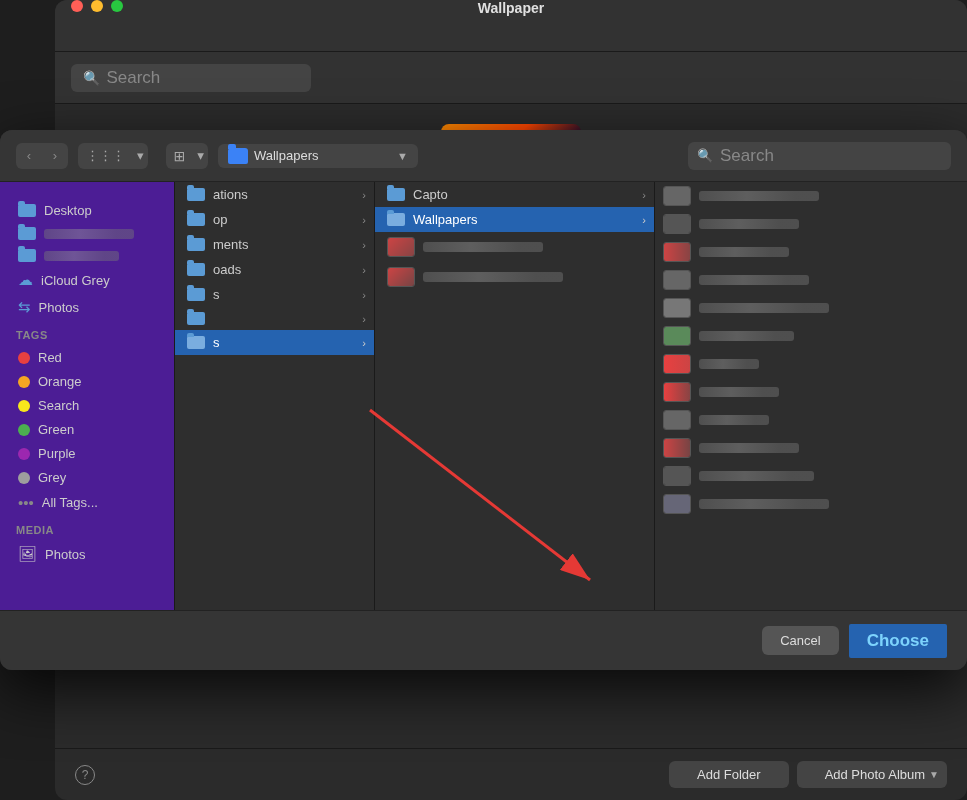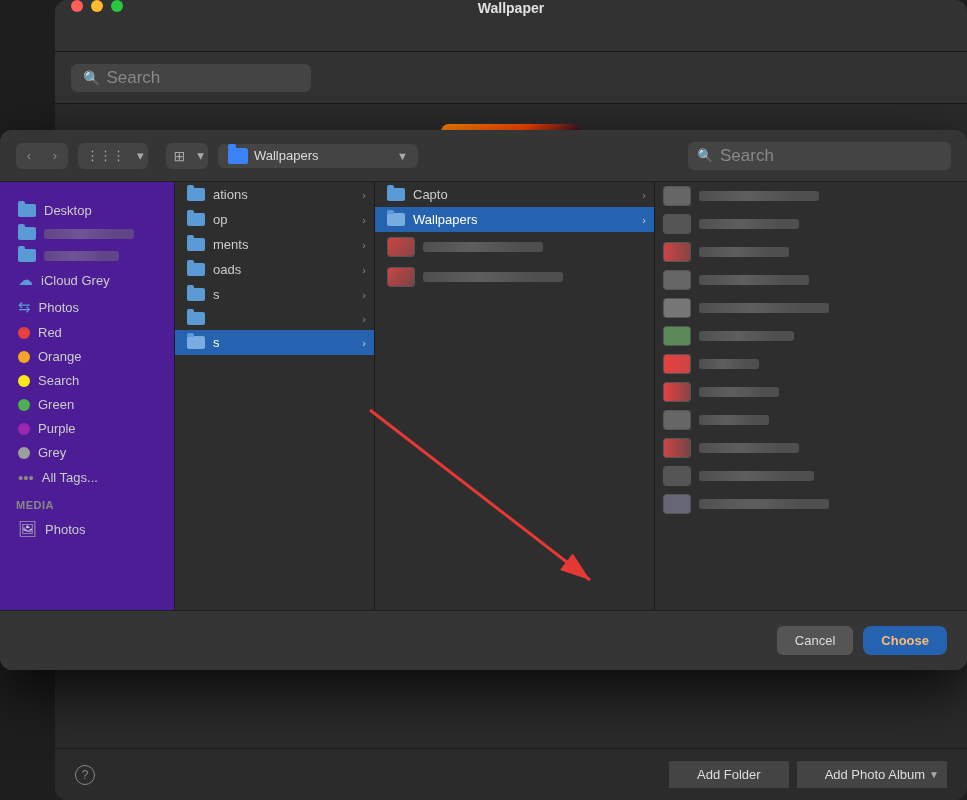"TAGS" div.sidebar-section-label { html: none -> <div>Tags</div> }
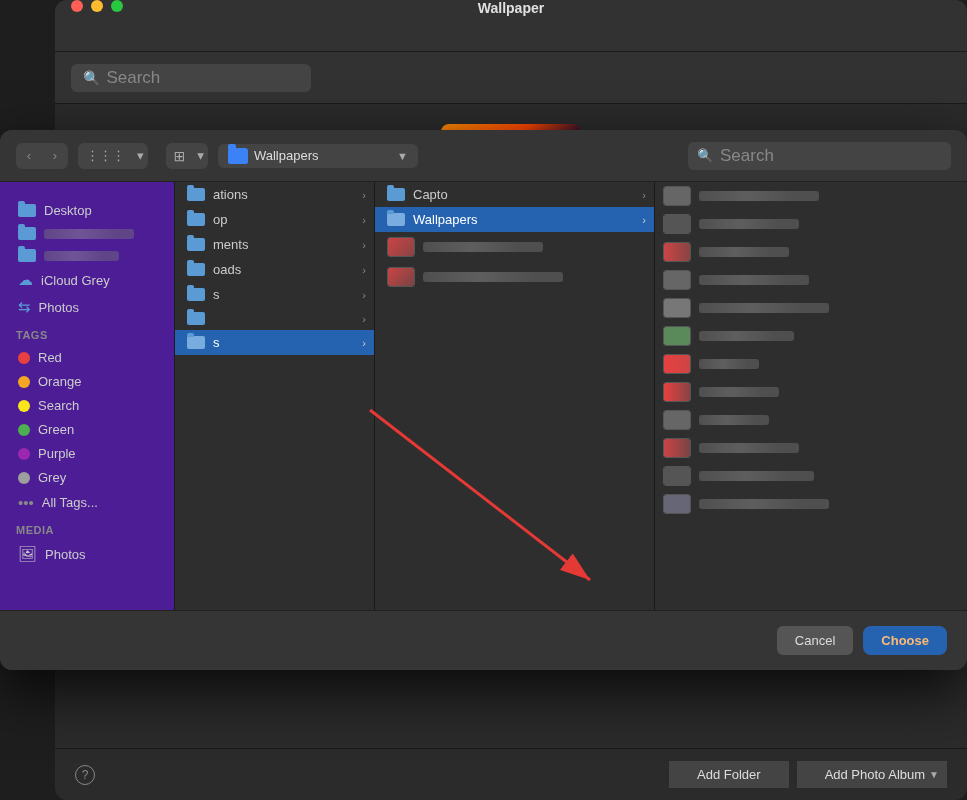"Choose" .choose-btn { border-radius: 8px -> 2px; color: #fdba74 -> #7dd3fc; font-size: 13px -> 17px }
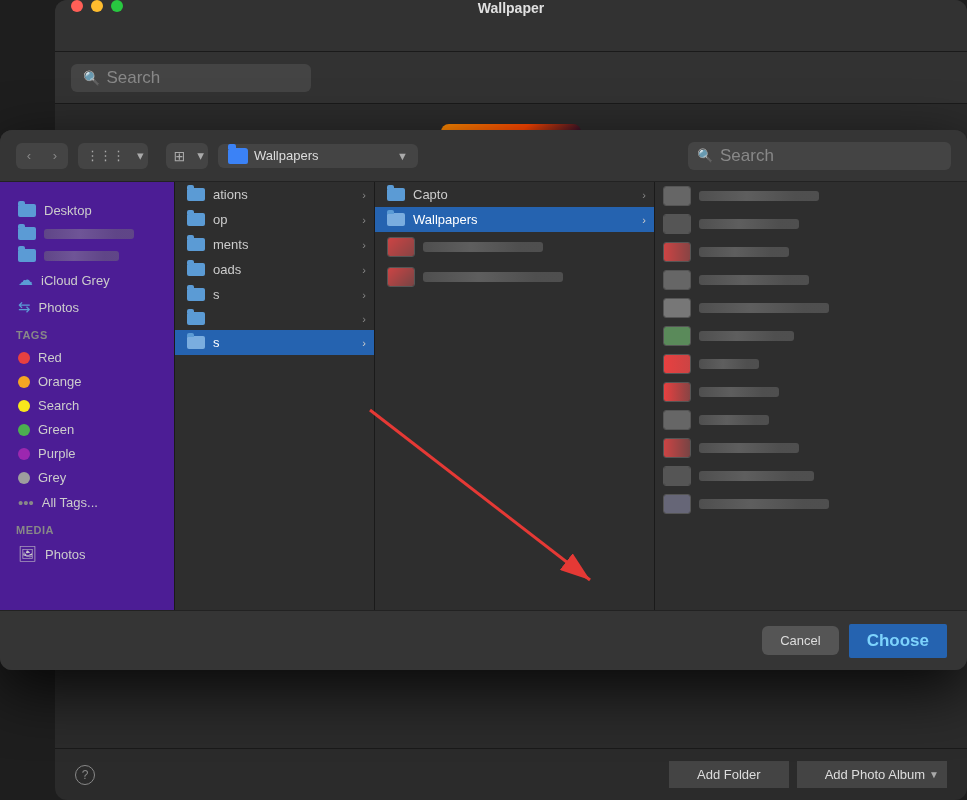"Add Folder" .add-folder-btn, .add-photo-btn { border-radius: 0 -> 6px }
